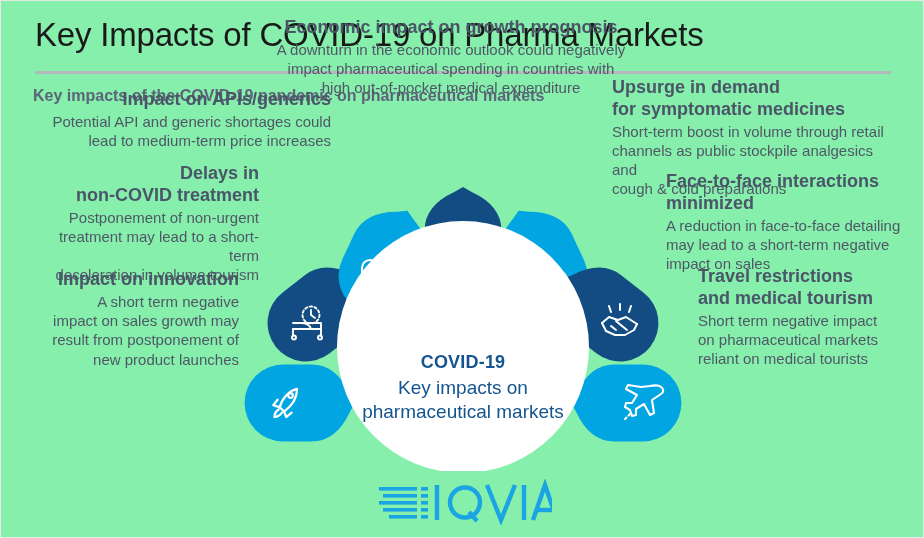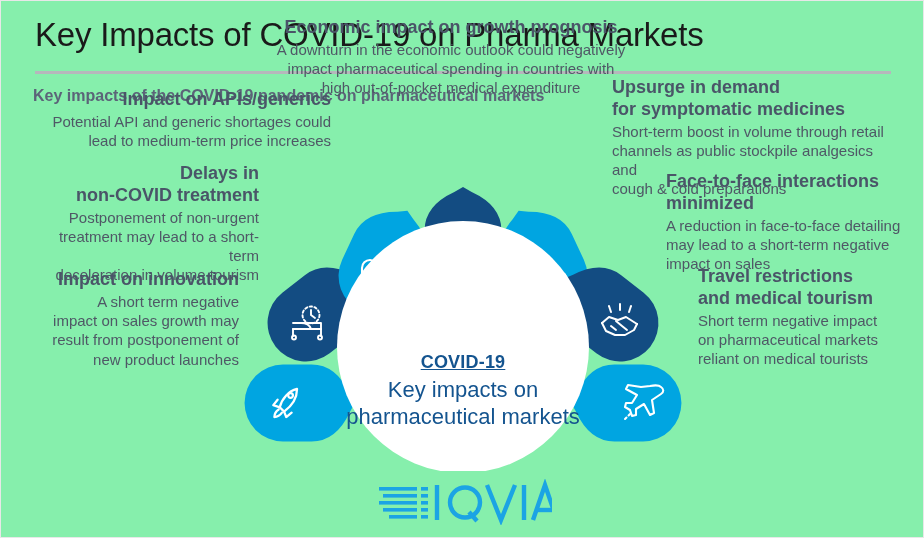"COVID-19" #center-text .c-head { text-decoration: underline -> none }
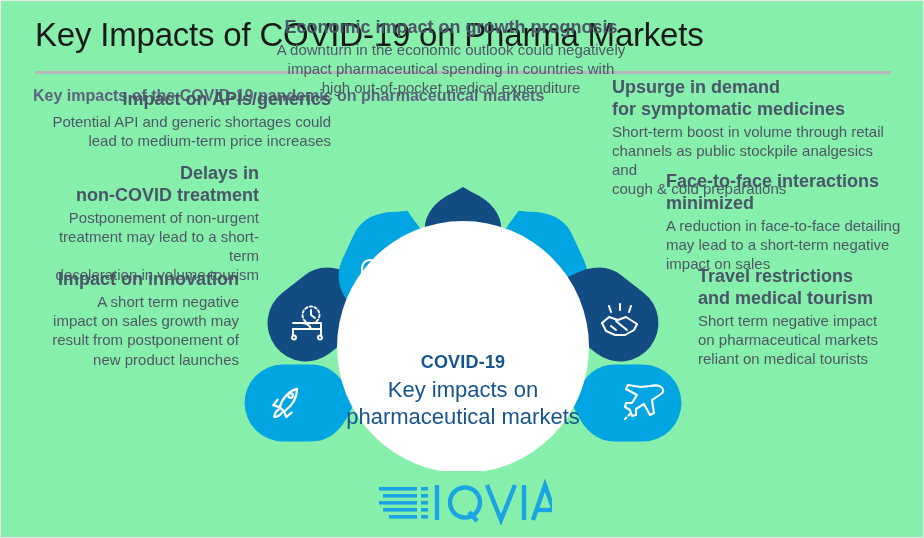"Key impacts on" #center-text .c-sub { font-size: 22px -> 19px }
